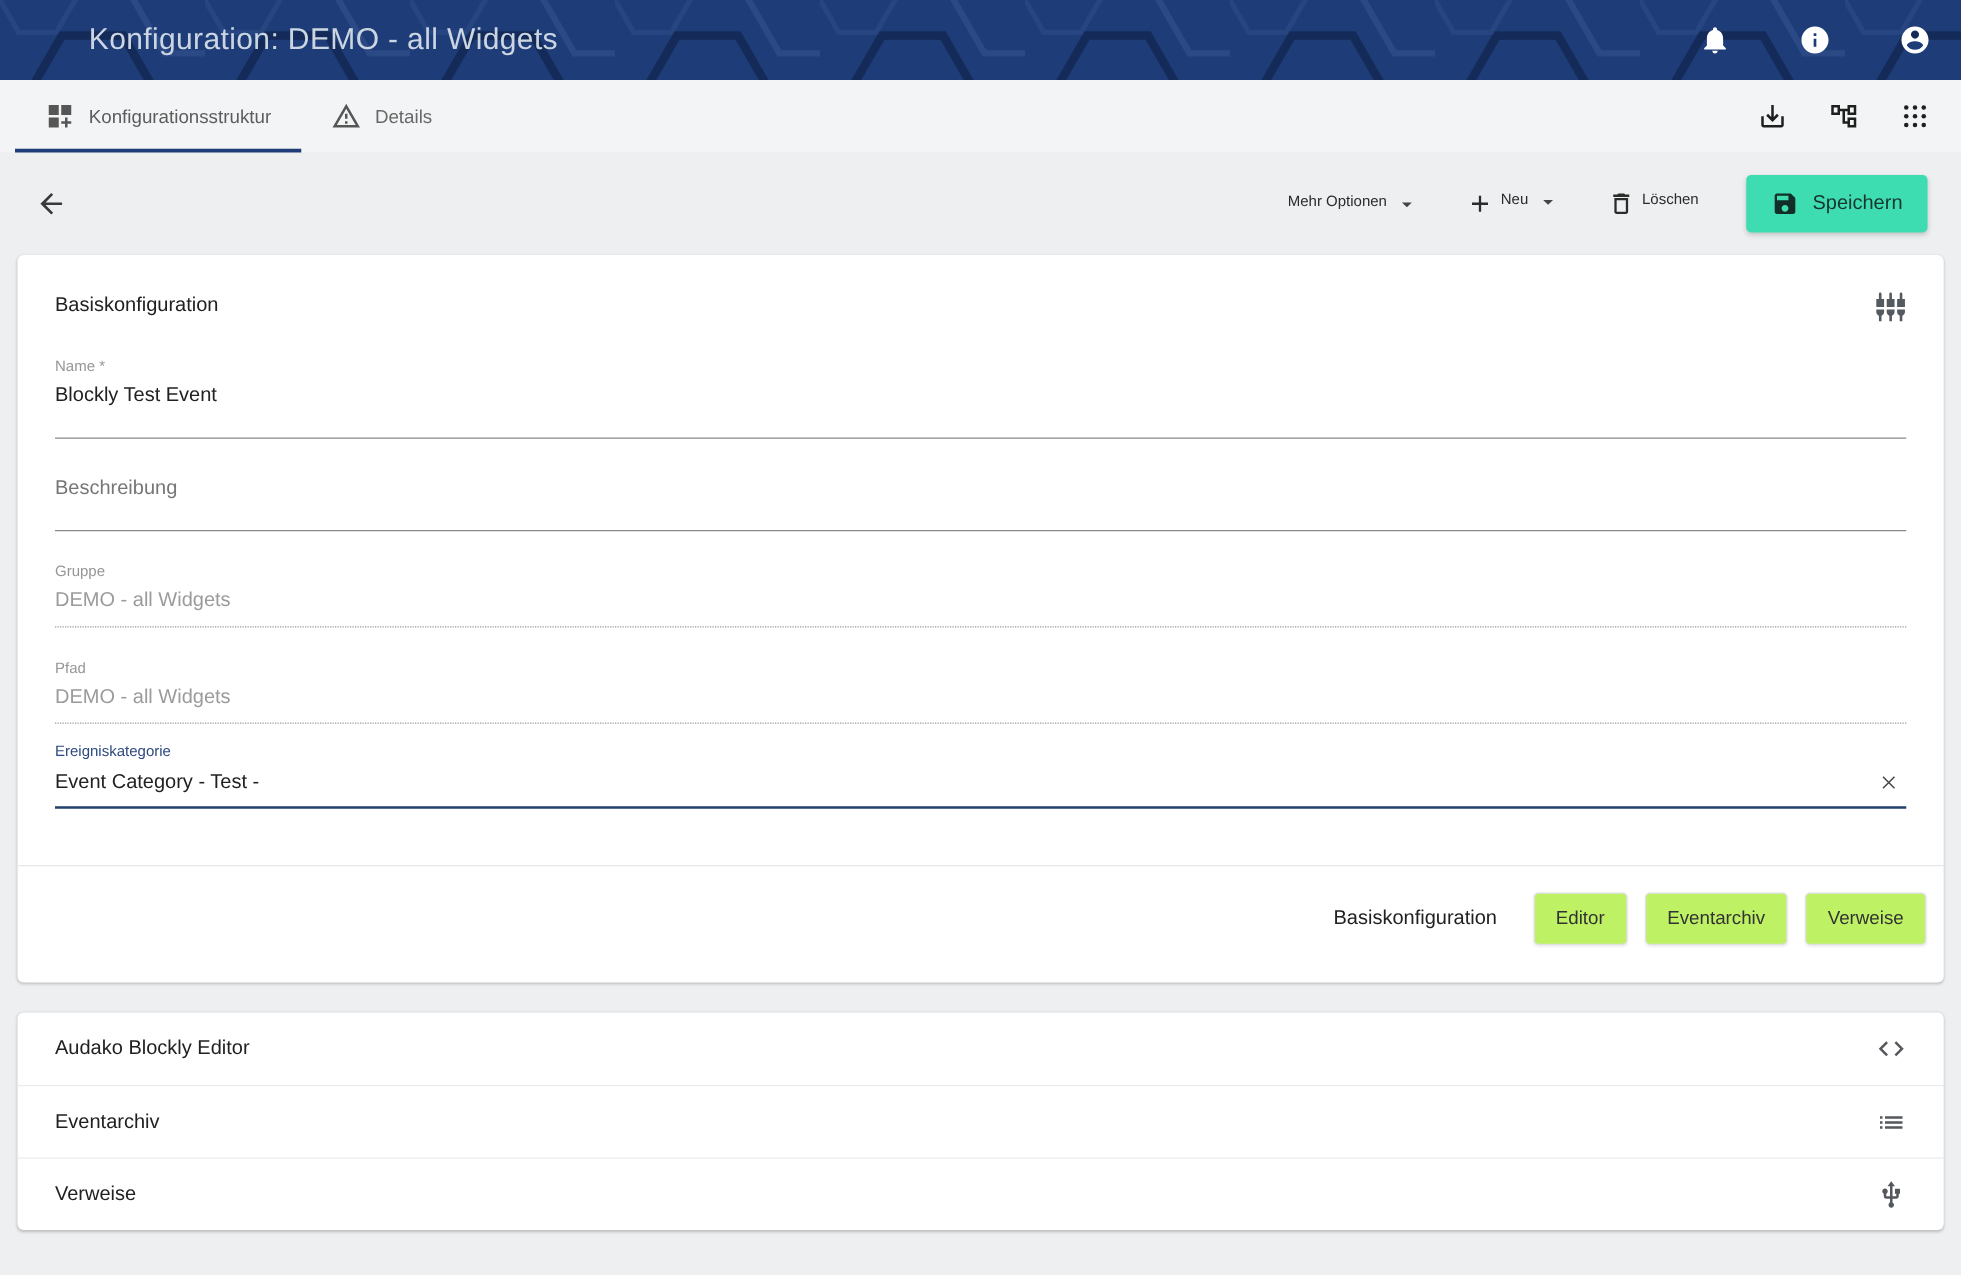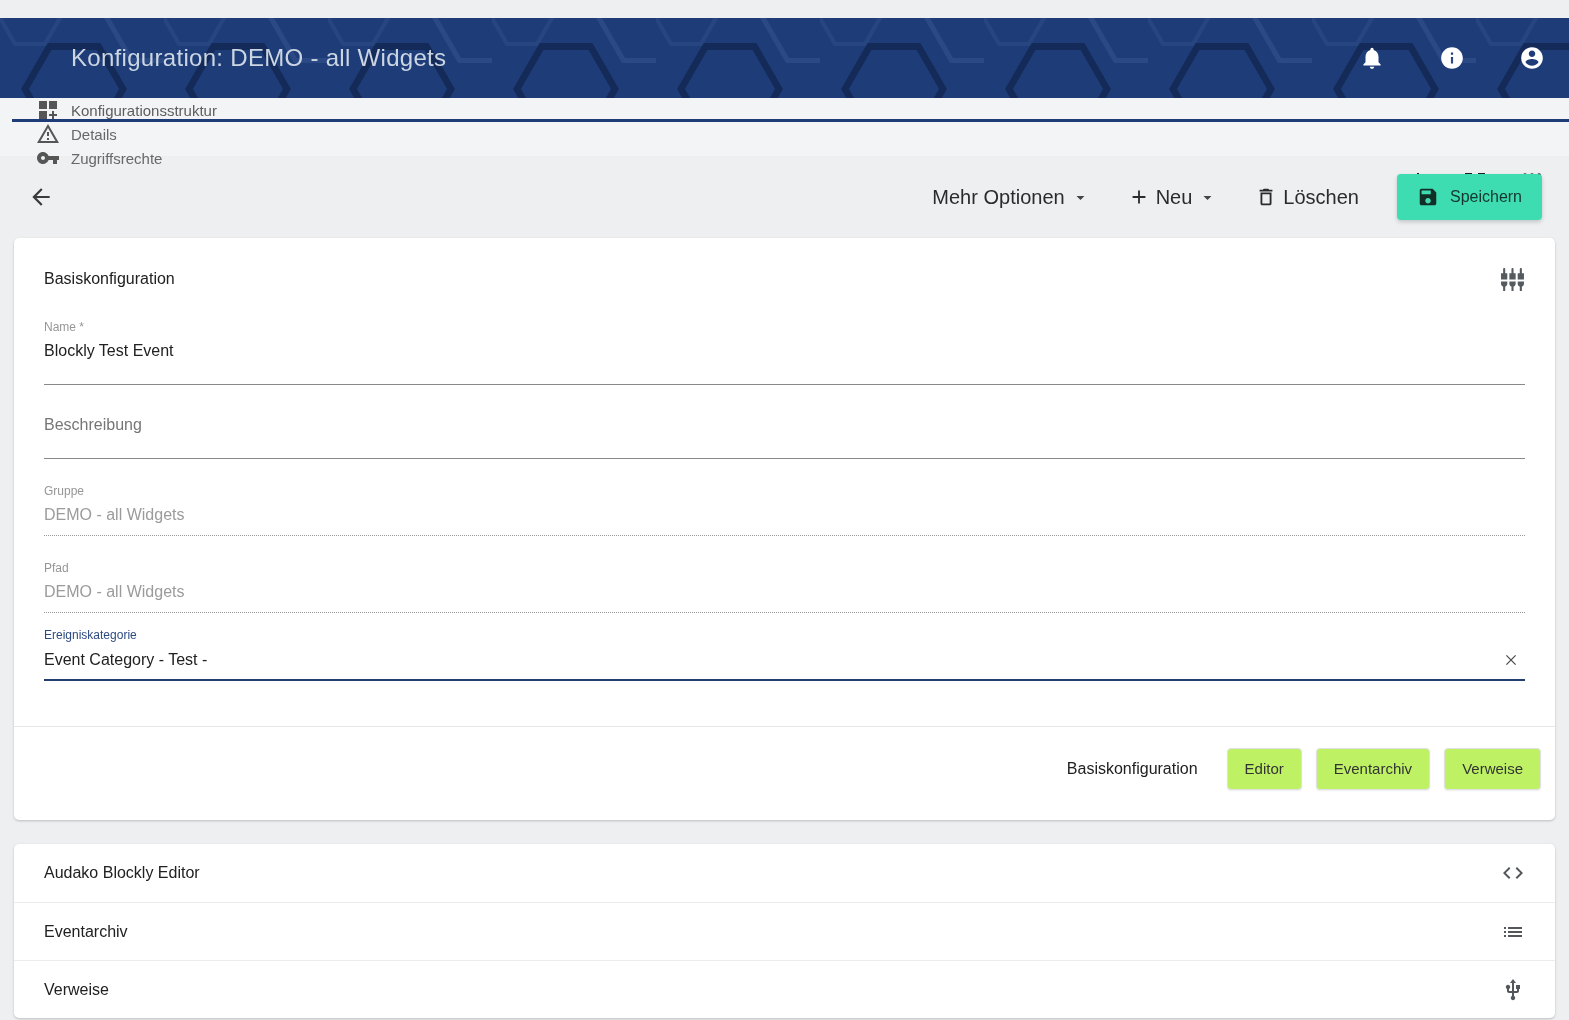"Konfiguration: DEMO - all Widgets" .header { height: 80px -> 64px; margin-top: 18px -> none }
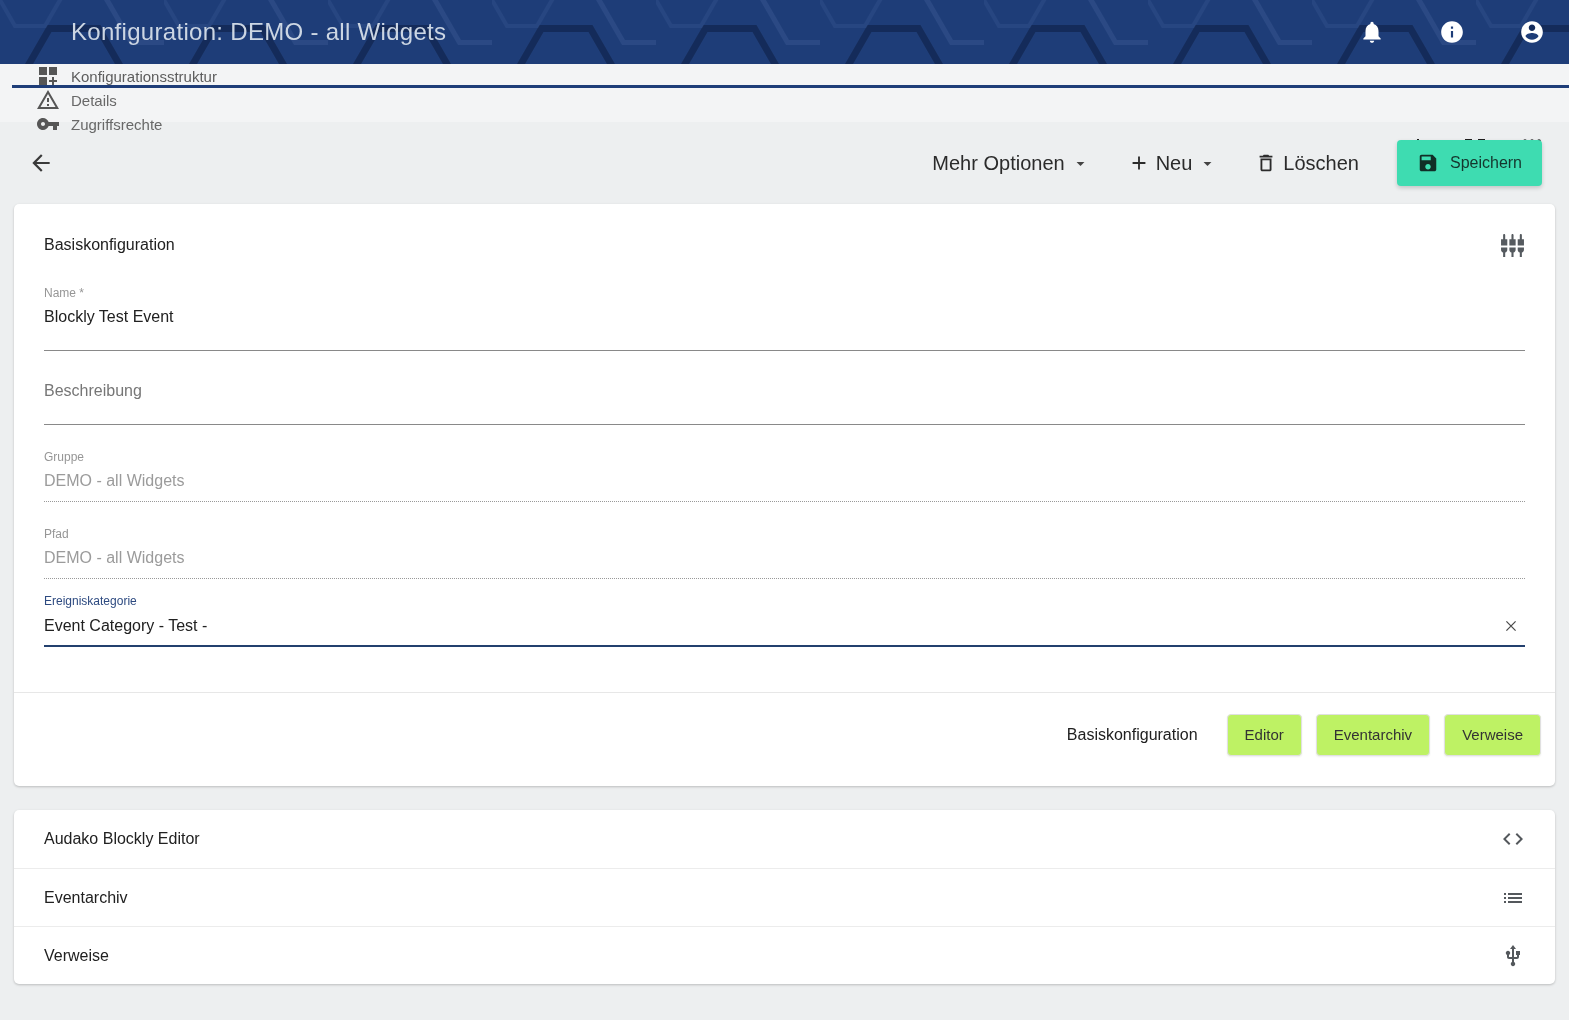"Konfigurationsstruktur" .tabbar { flex-direction: column -> none }
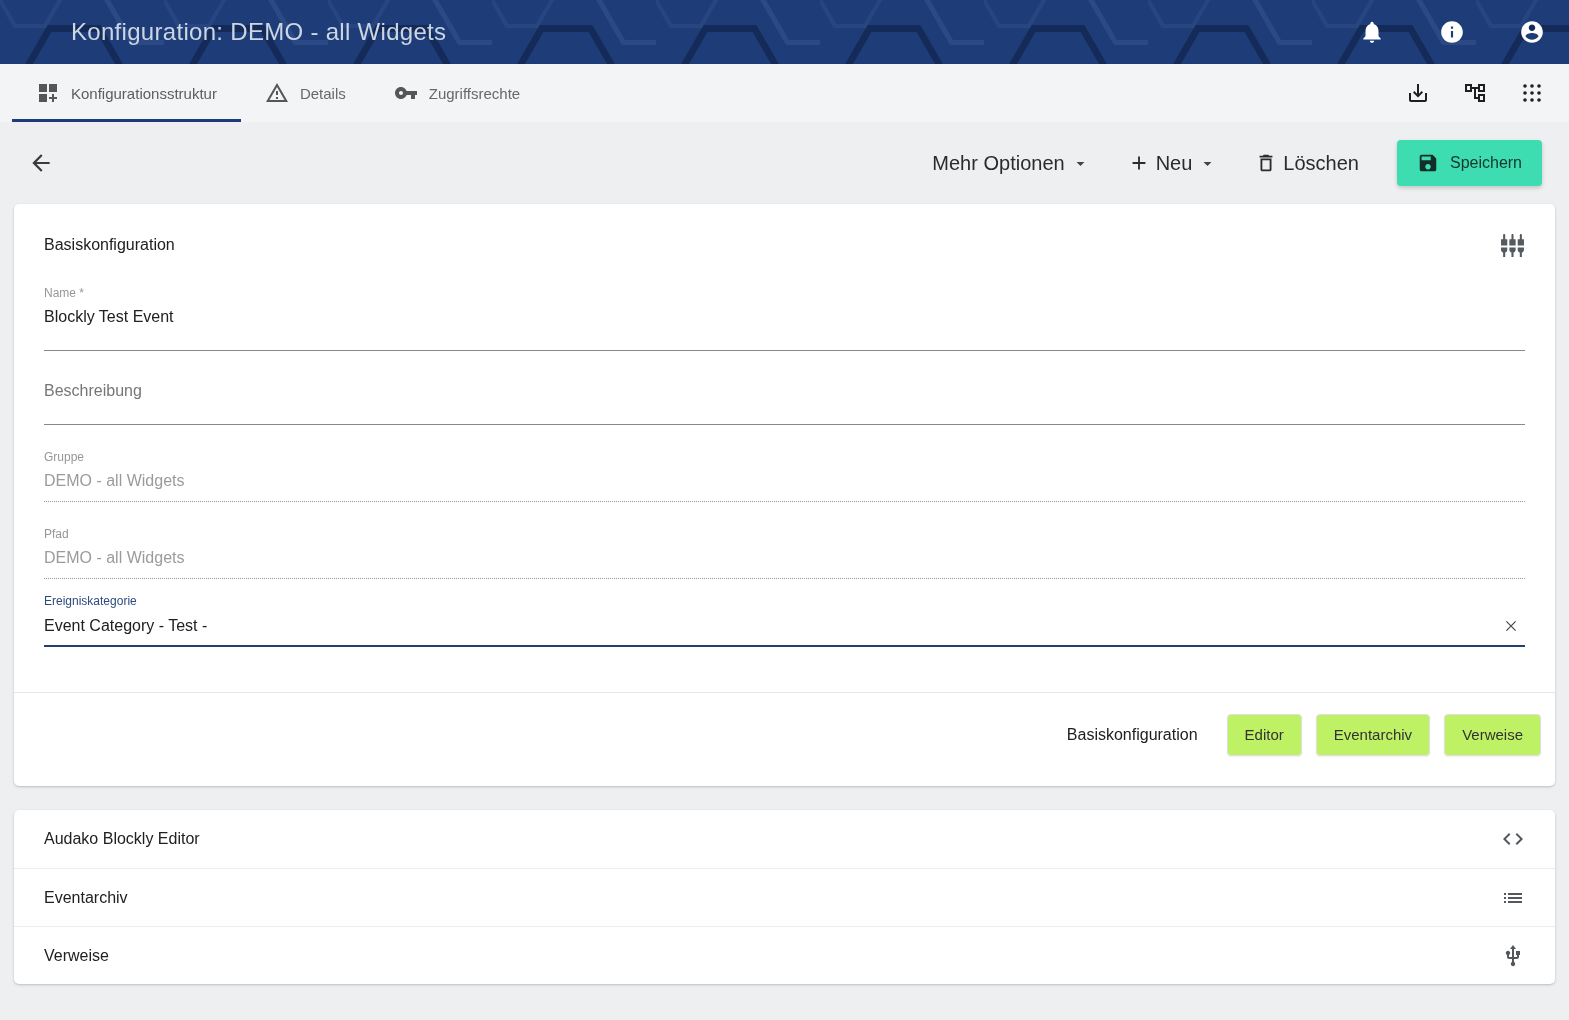"Zugriffsrechte" div.tab { html: <div> <svg> <path></path> </svg> <span>Zugriffsrechte</span> </div> -> none }
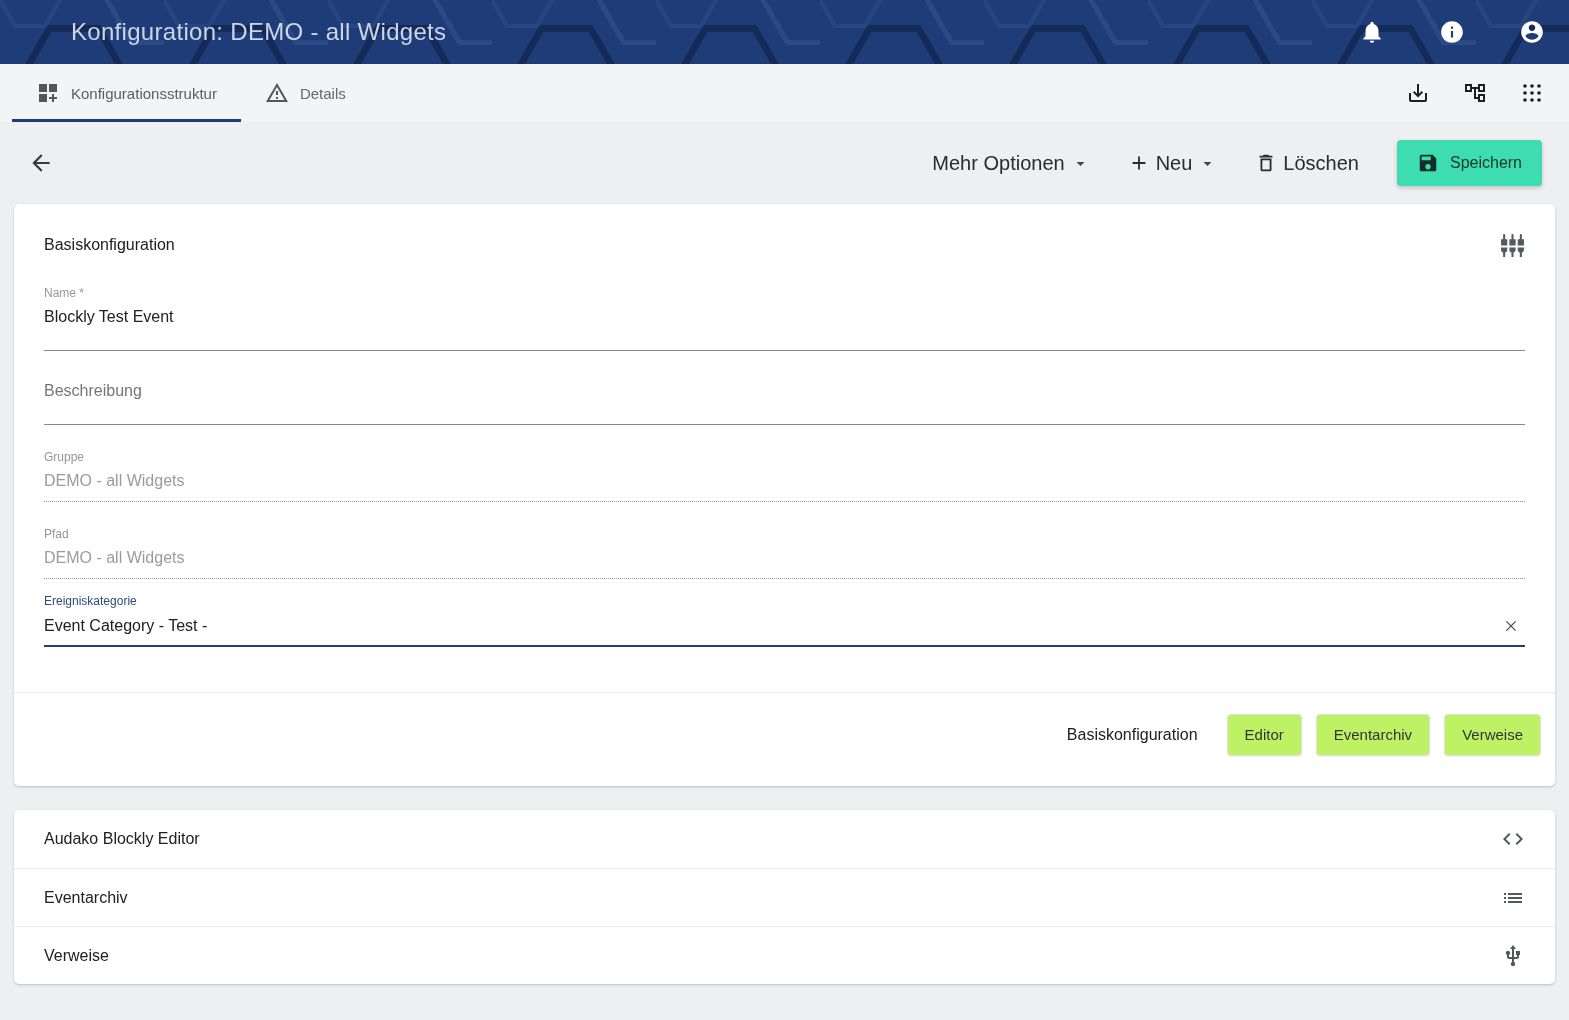"Mehr Optionen" .menu-btn { align-items: center -> none; font-size: 20px -> 12px }
